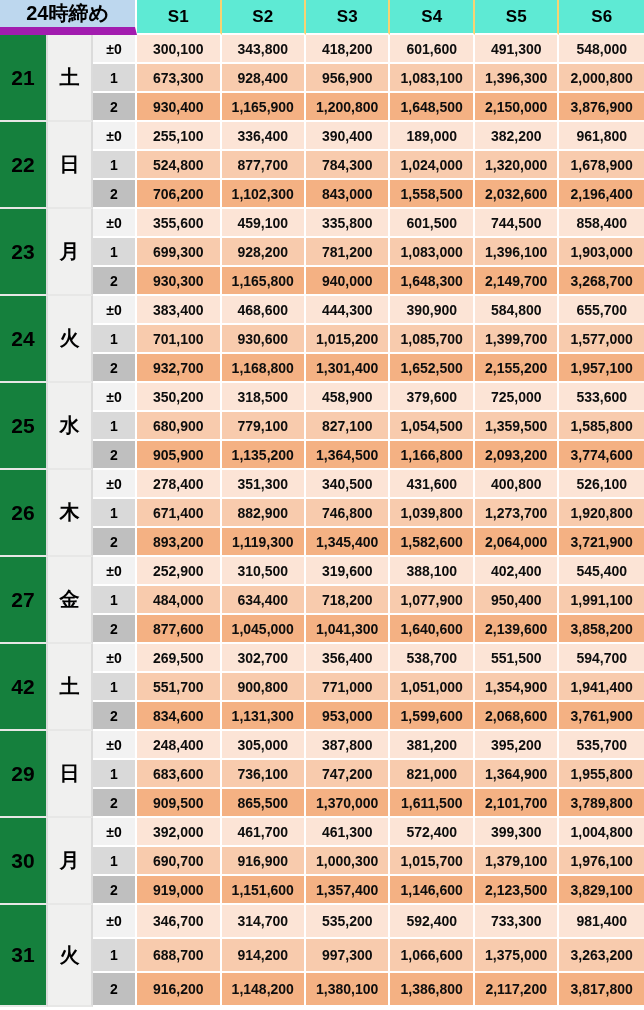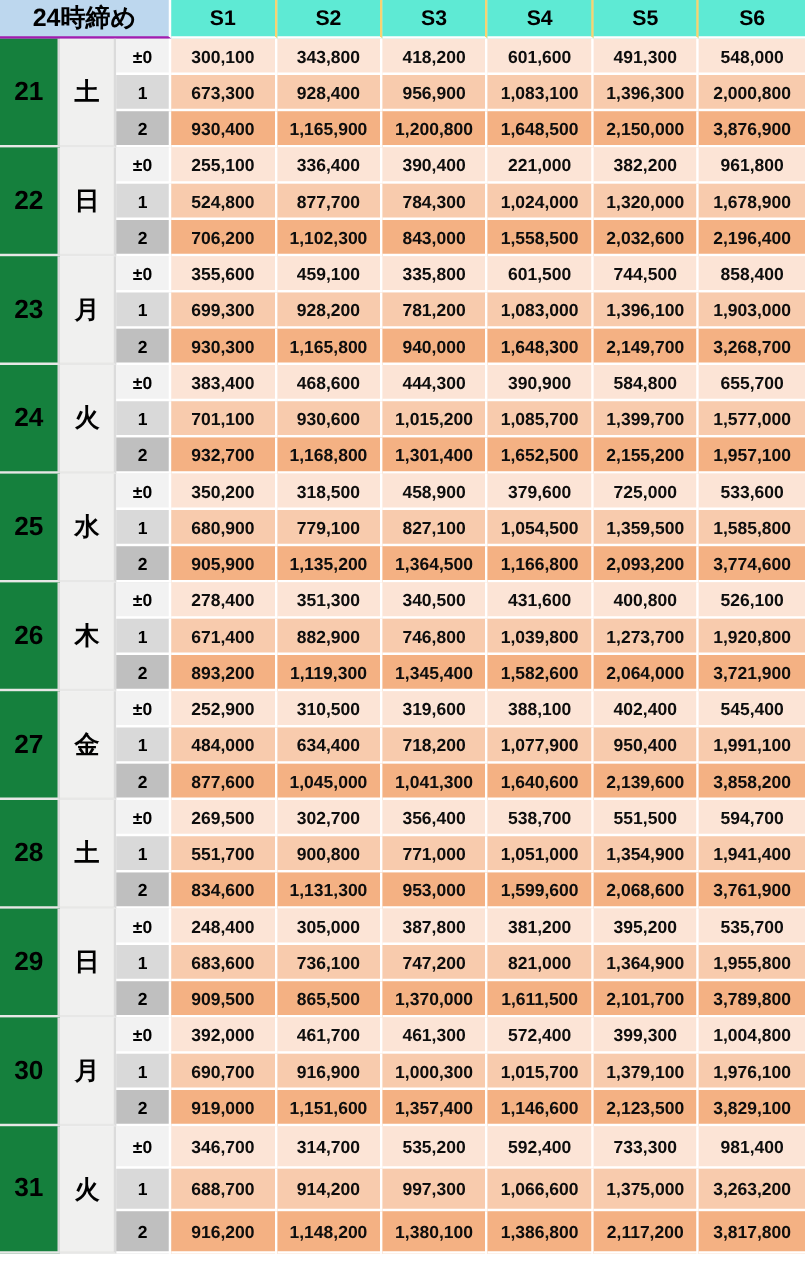"24時締め" th.title-cell { border-bottom: 2px solid #a21caf -> 8px solid #a21caf }
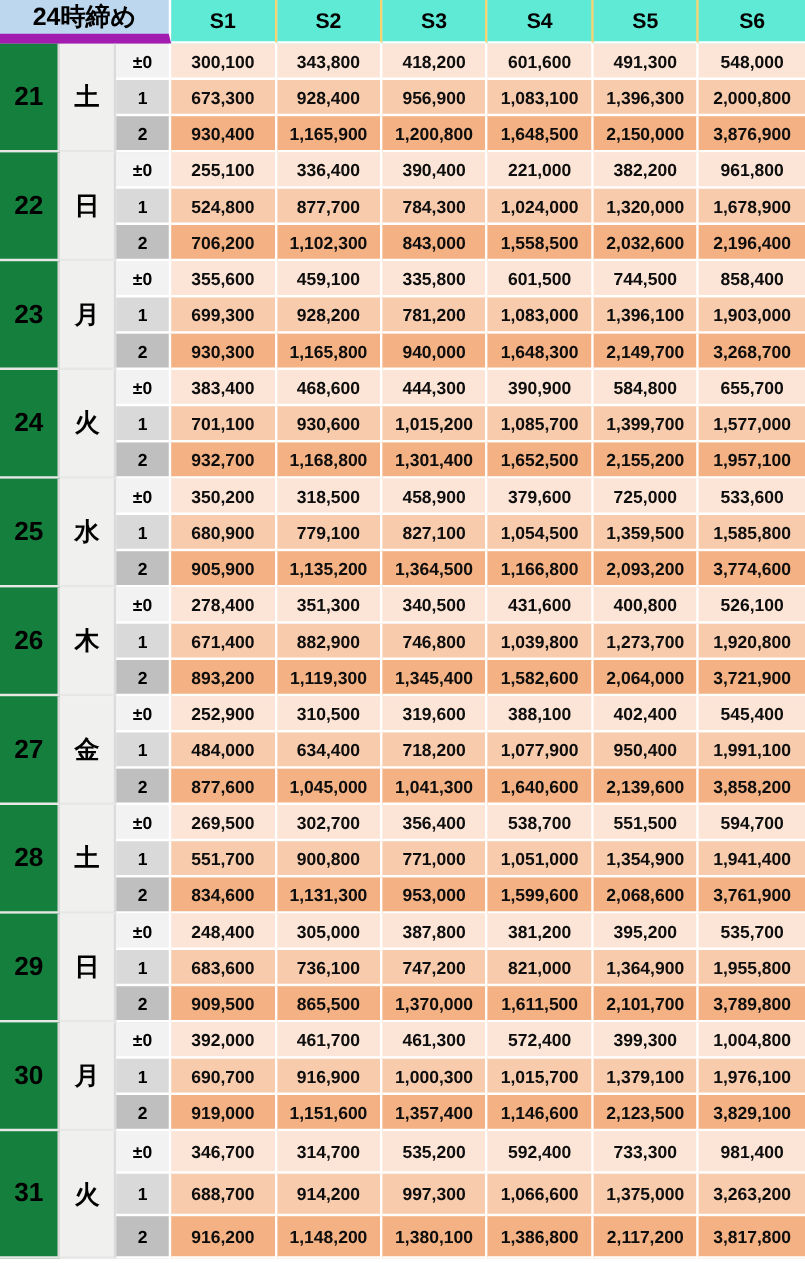"221,000" td.data-cell { text: 221,000 -> 189,000 }
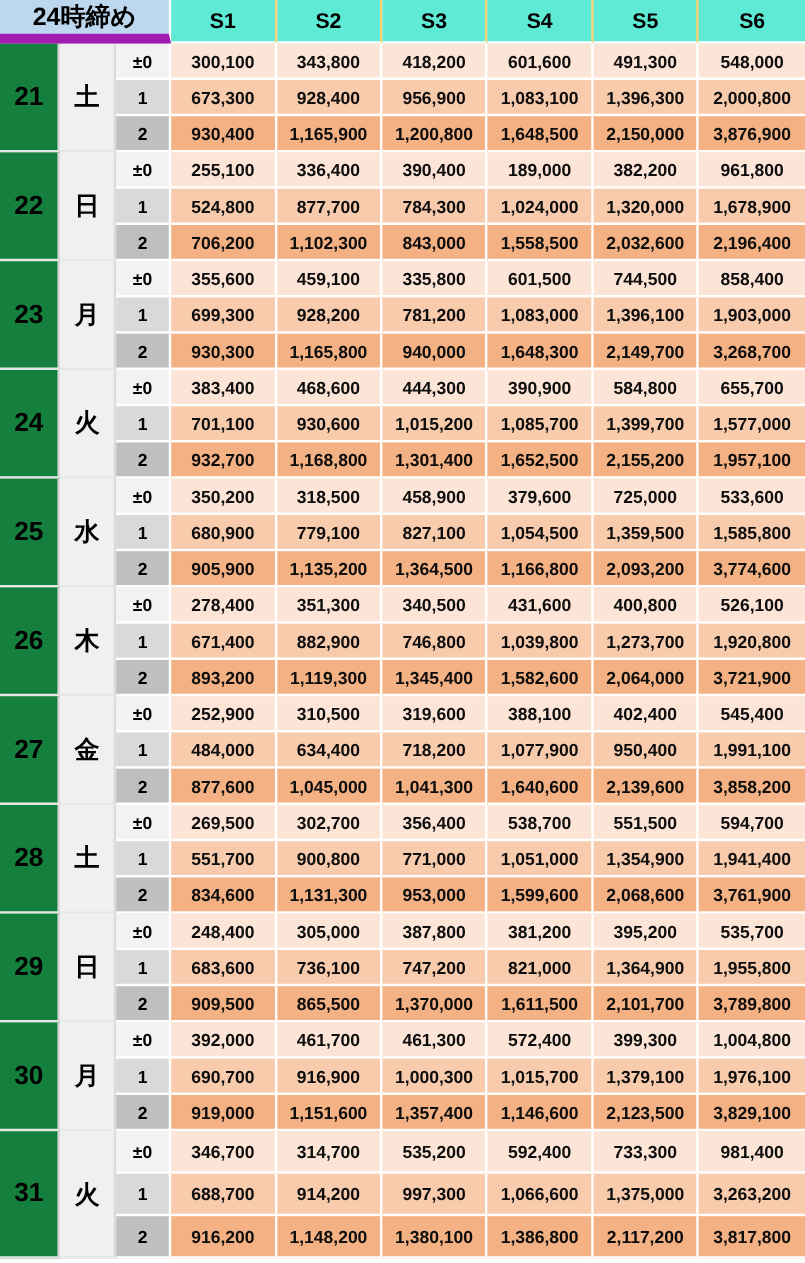"28" td.date-cell { text: 28 -> 42 }
